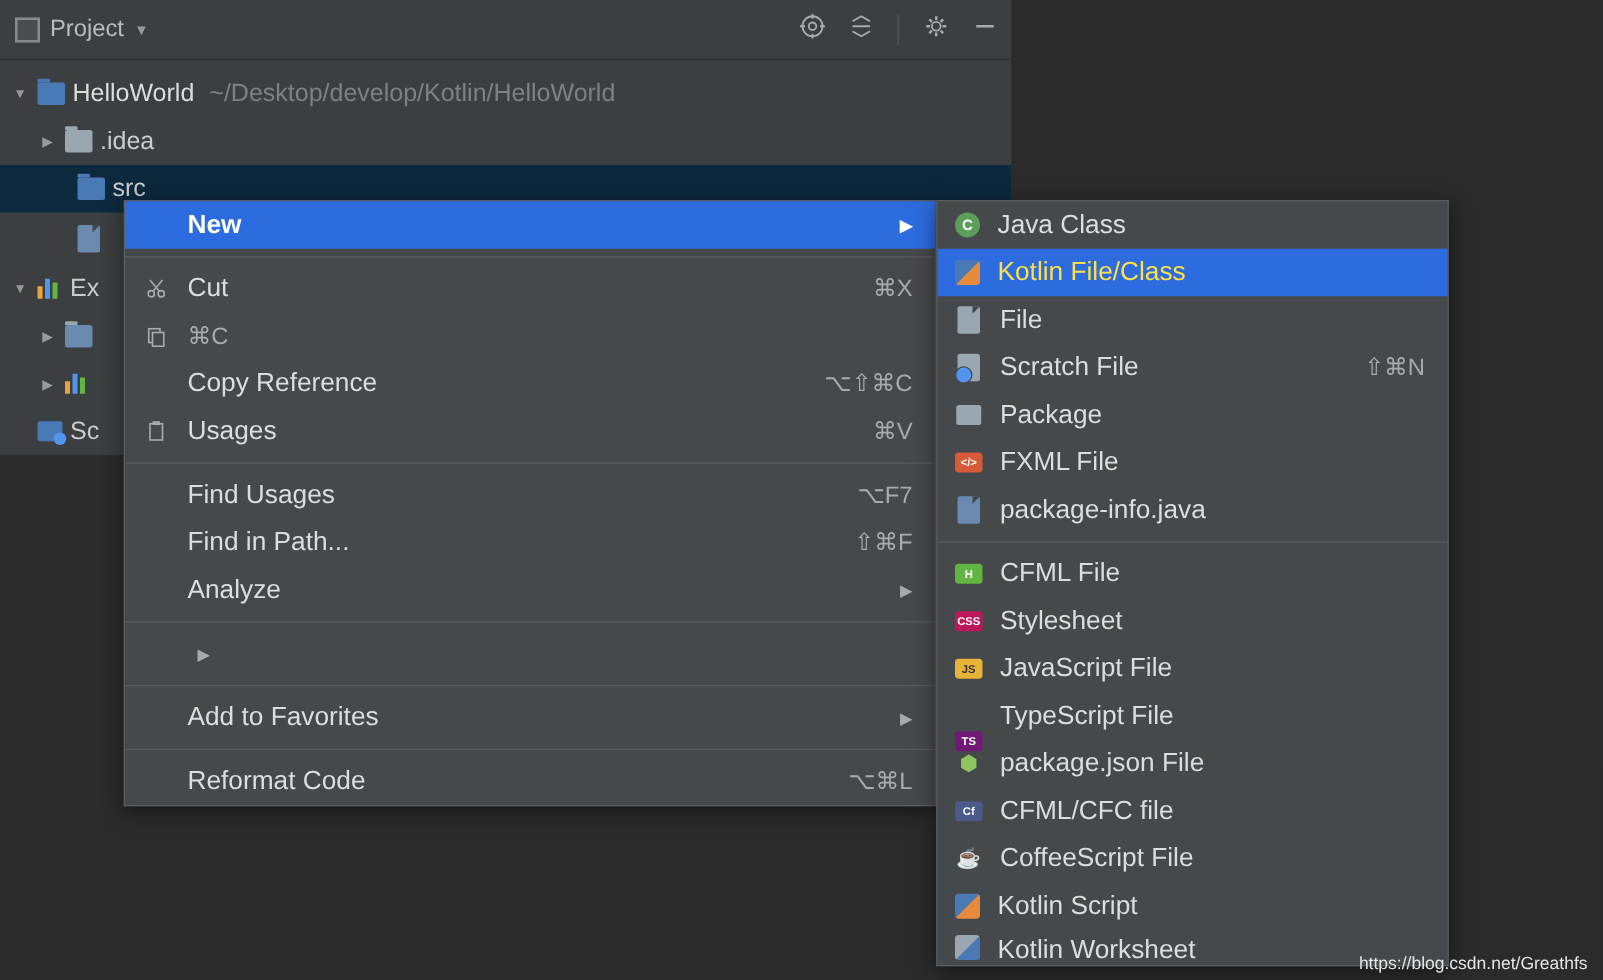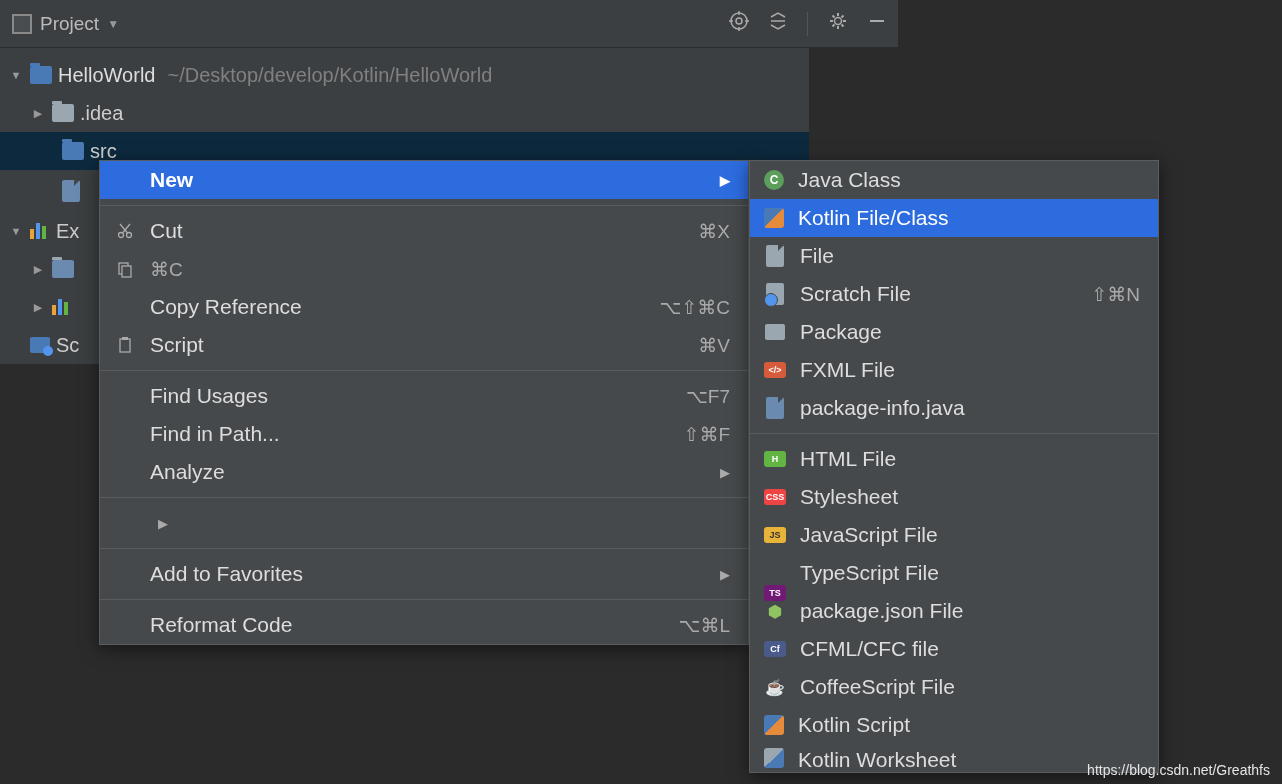"Project" .top-bar { width: 898px -> 809px }
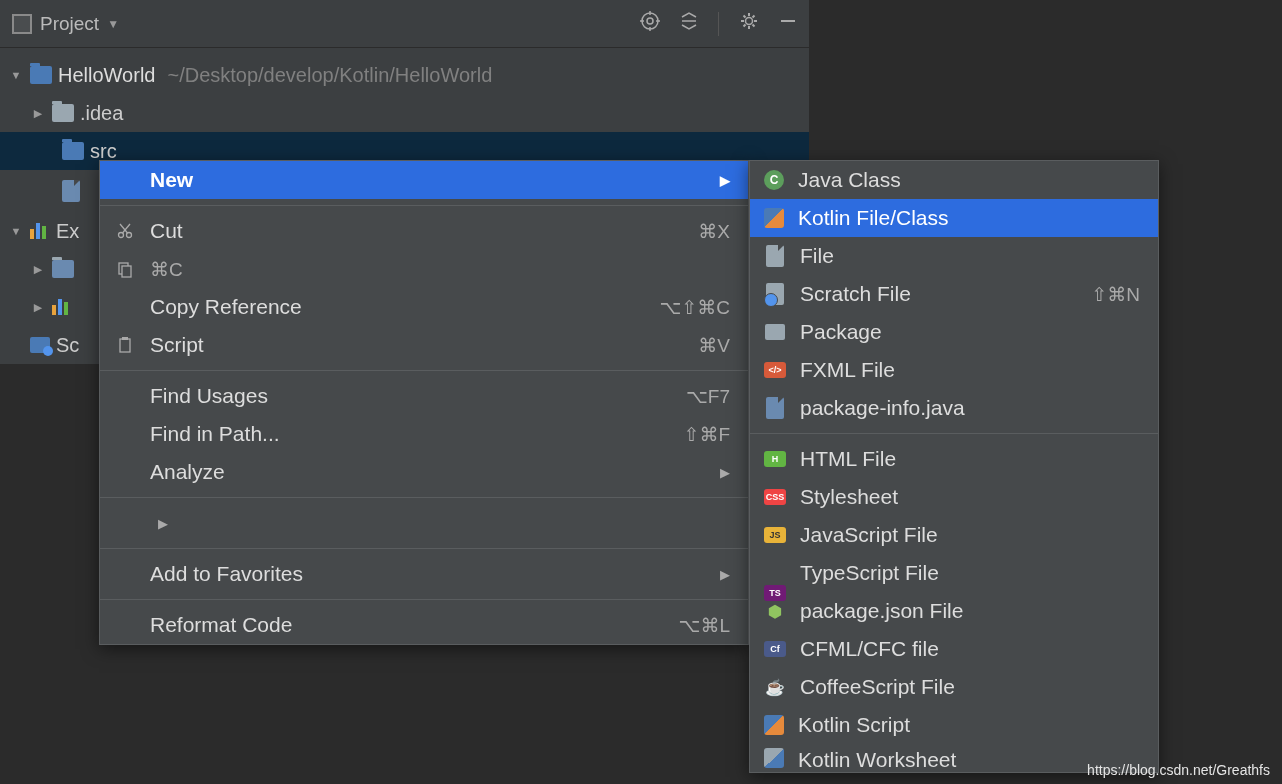"Kotlin File/Class" .sub-item.highlighted { color: #ffffff -> #fde047 }
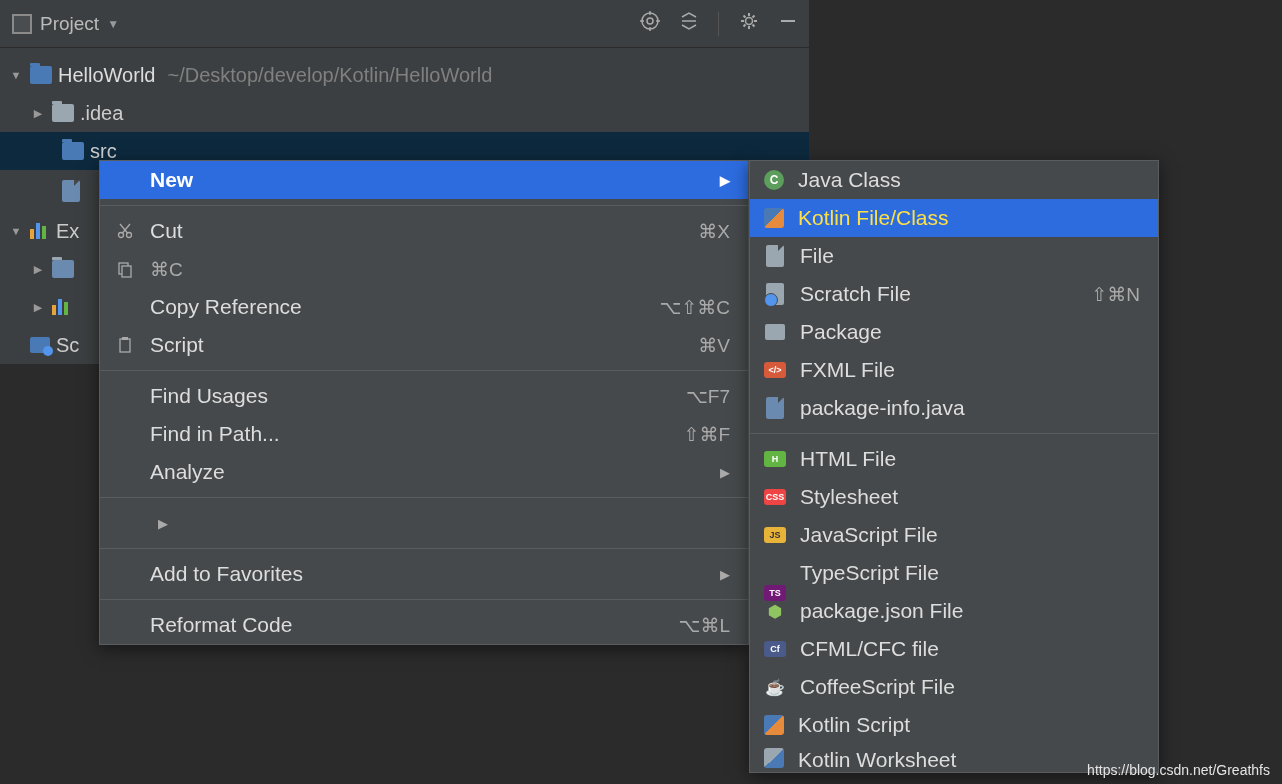"Script" span.menu-label { text: Script -> Usages }
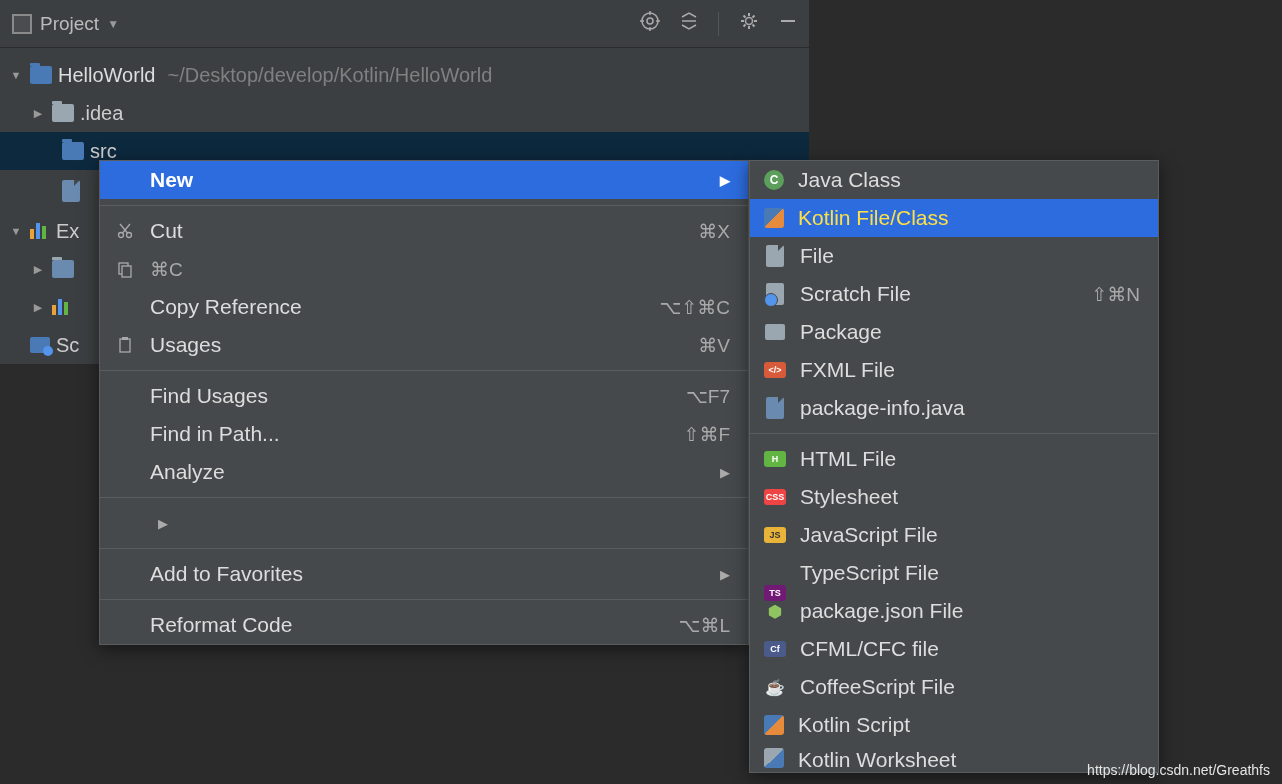"HTML File" span { text: HTML -> CFML }
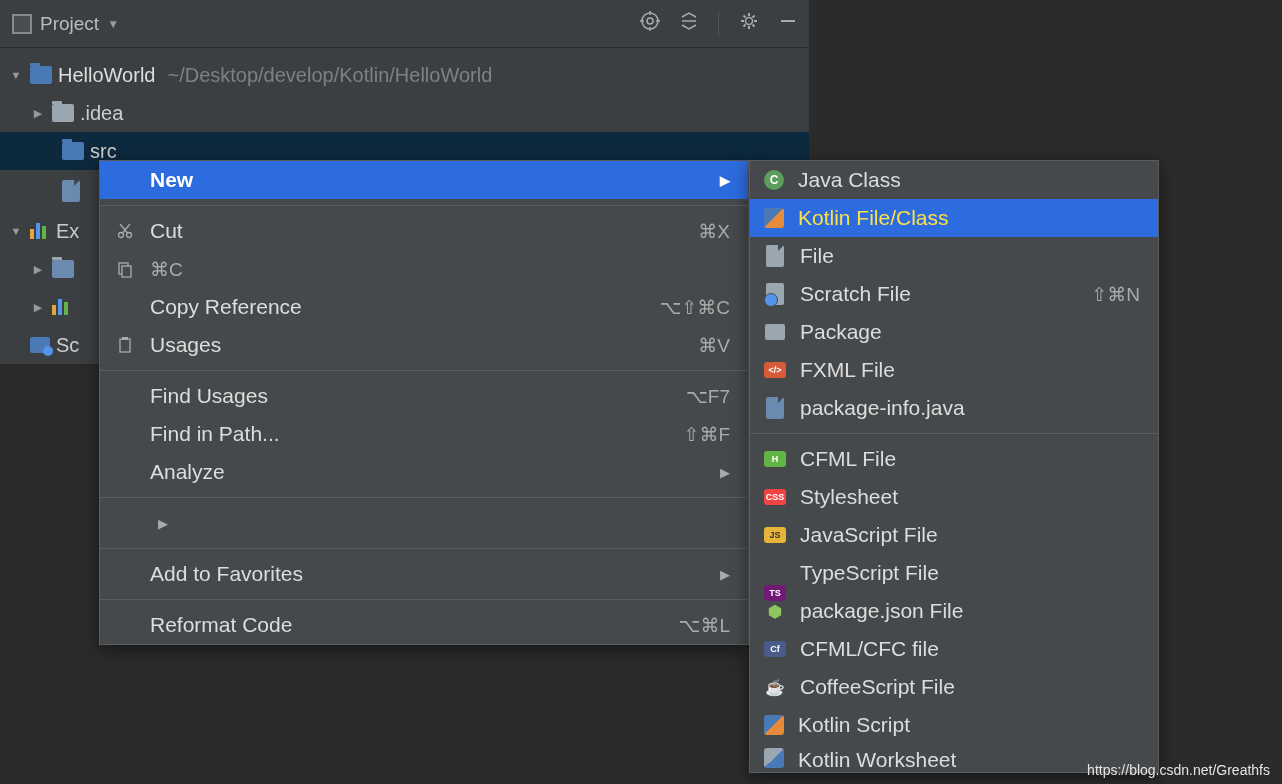"CSS" .css-b { background: #ef4444 -> #be185d }
